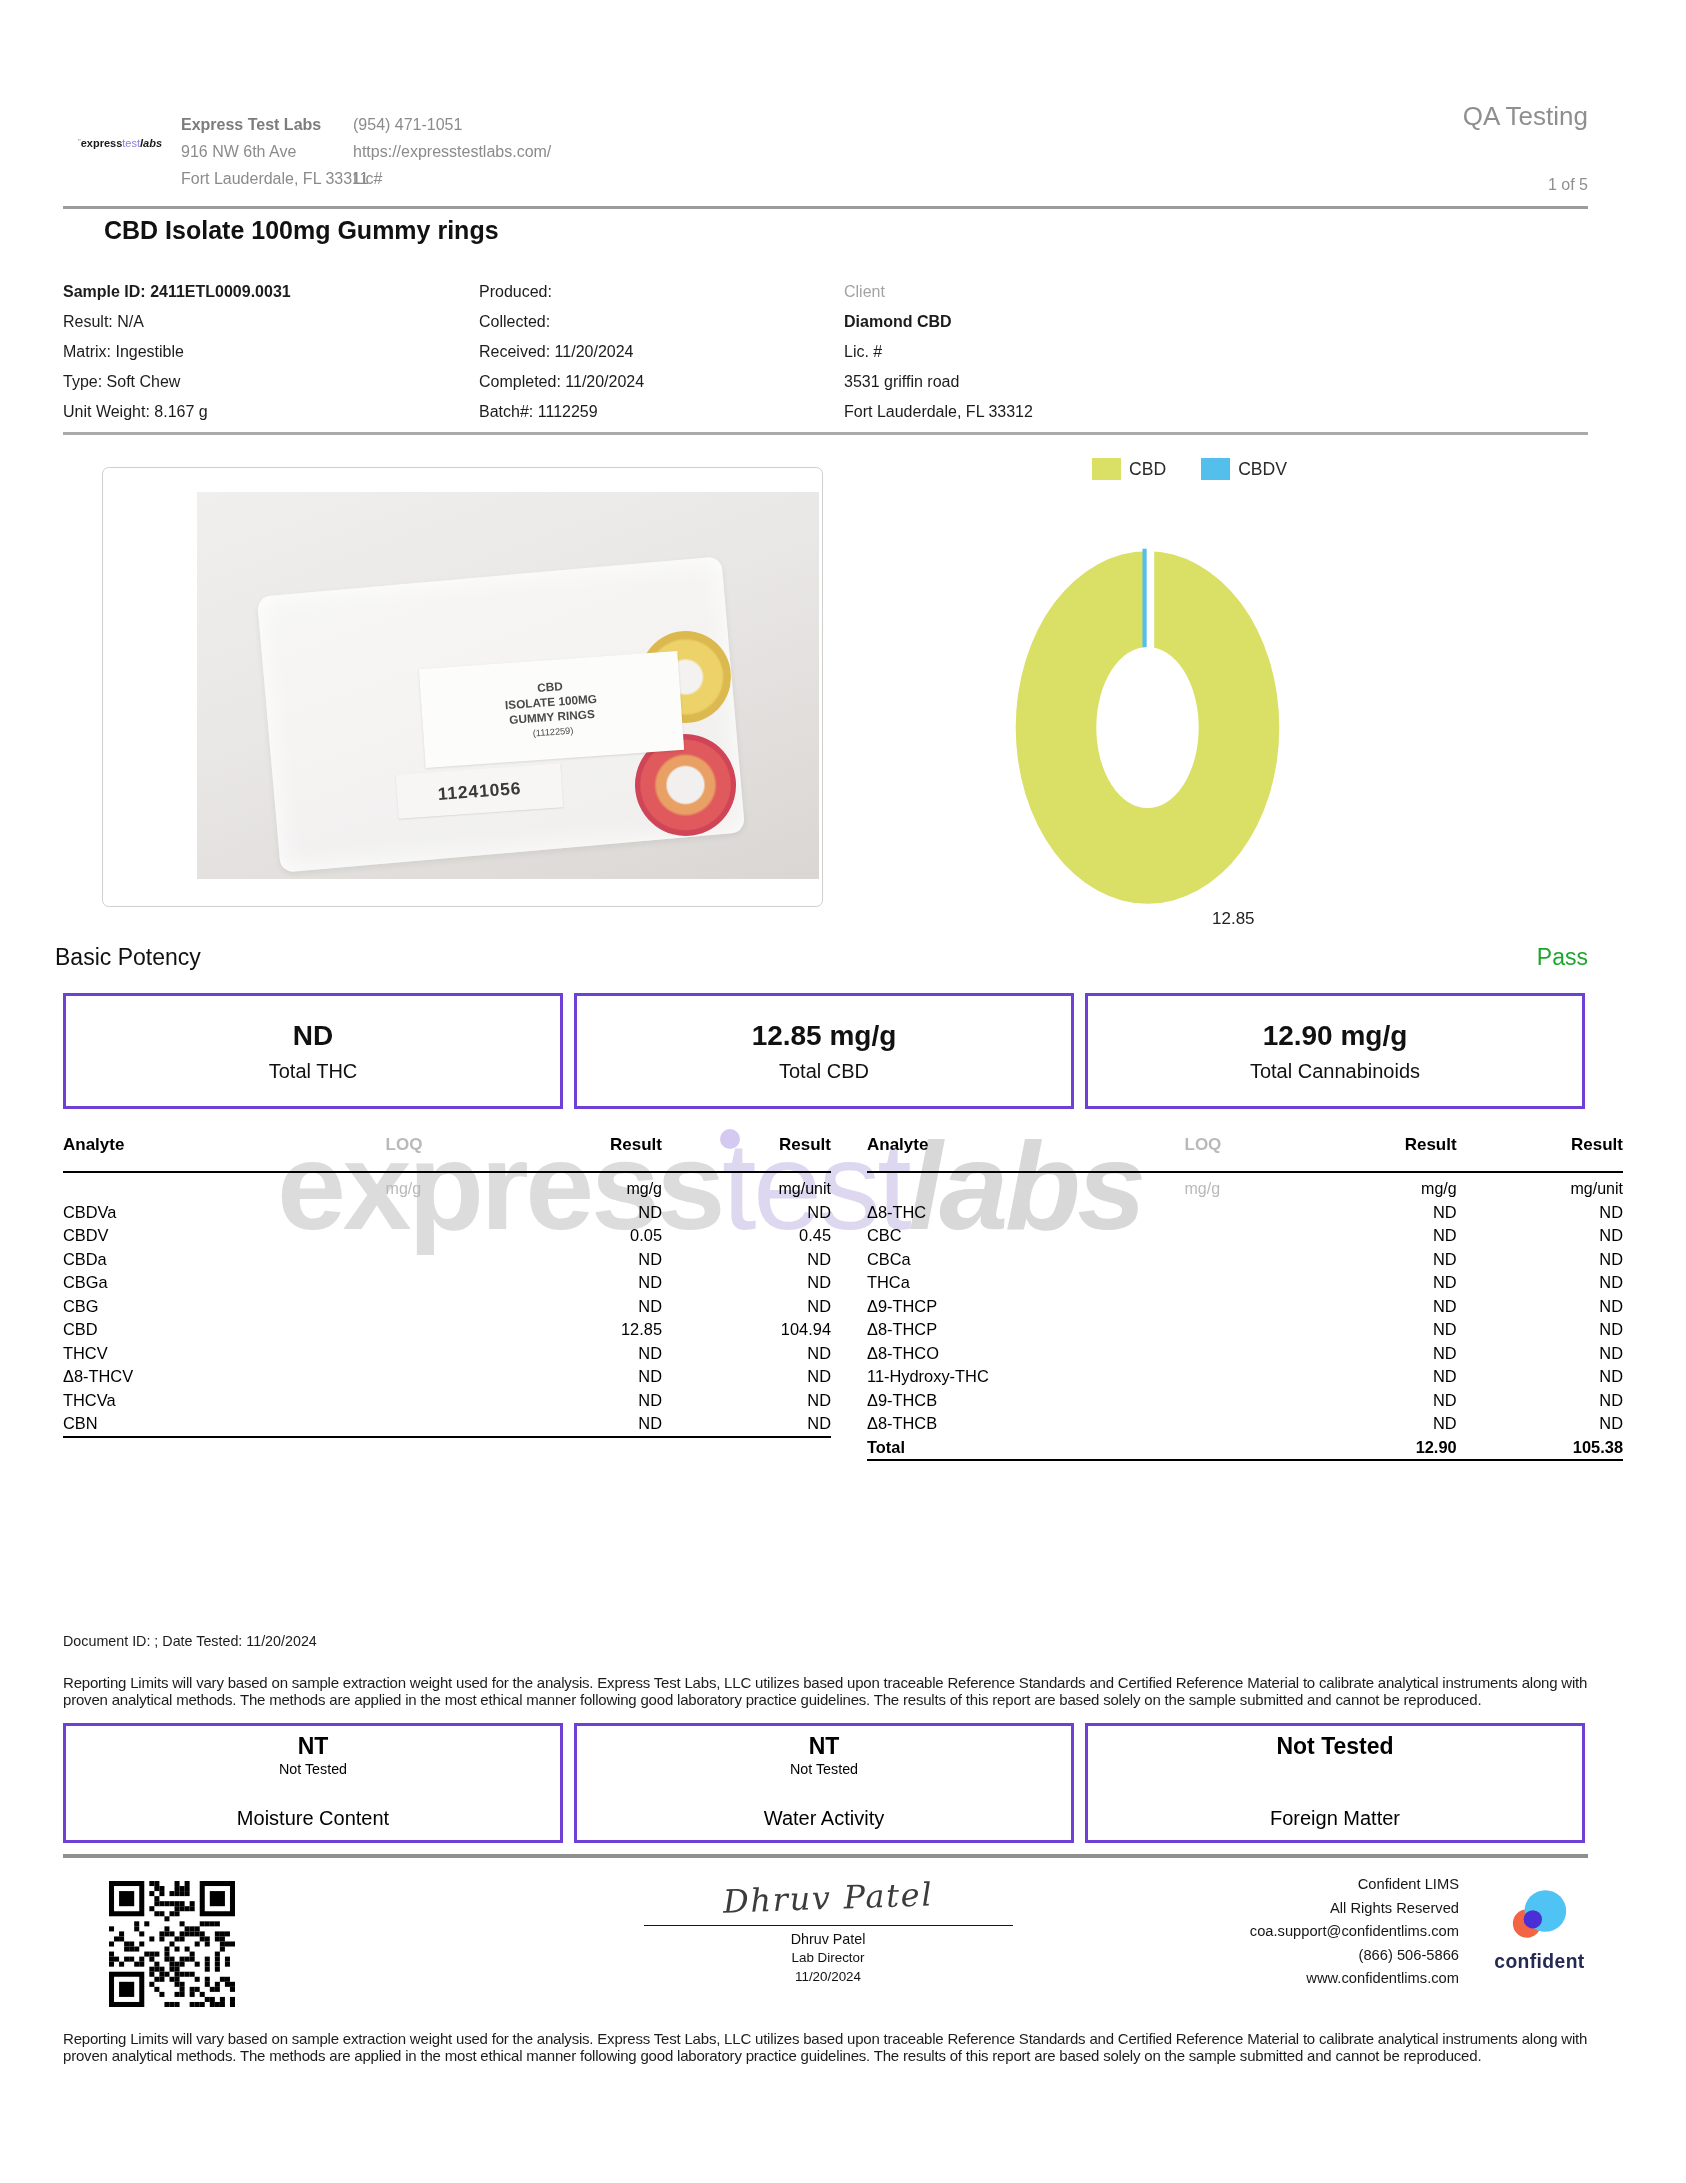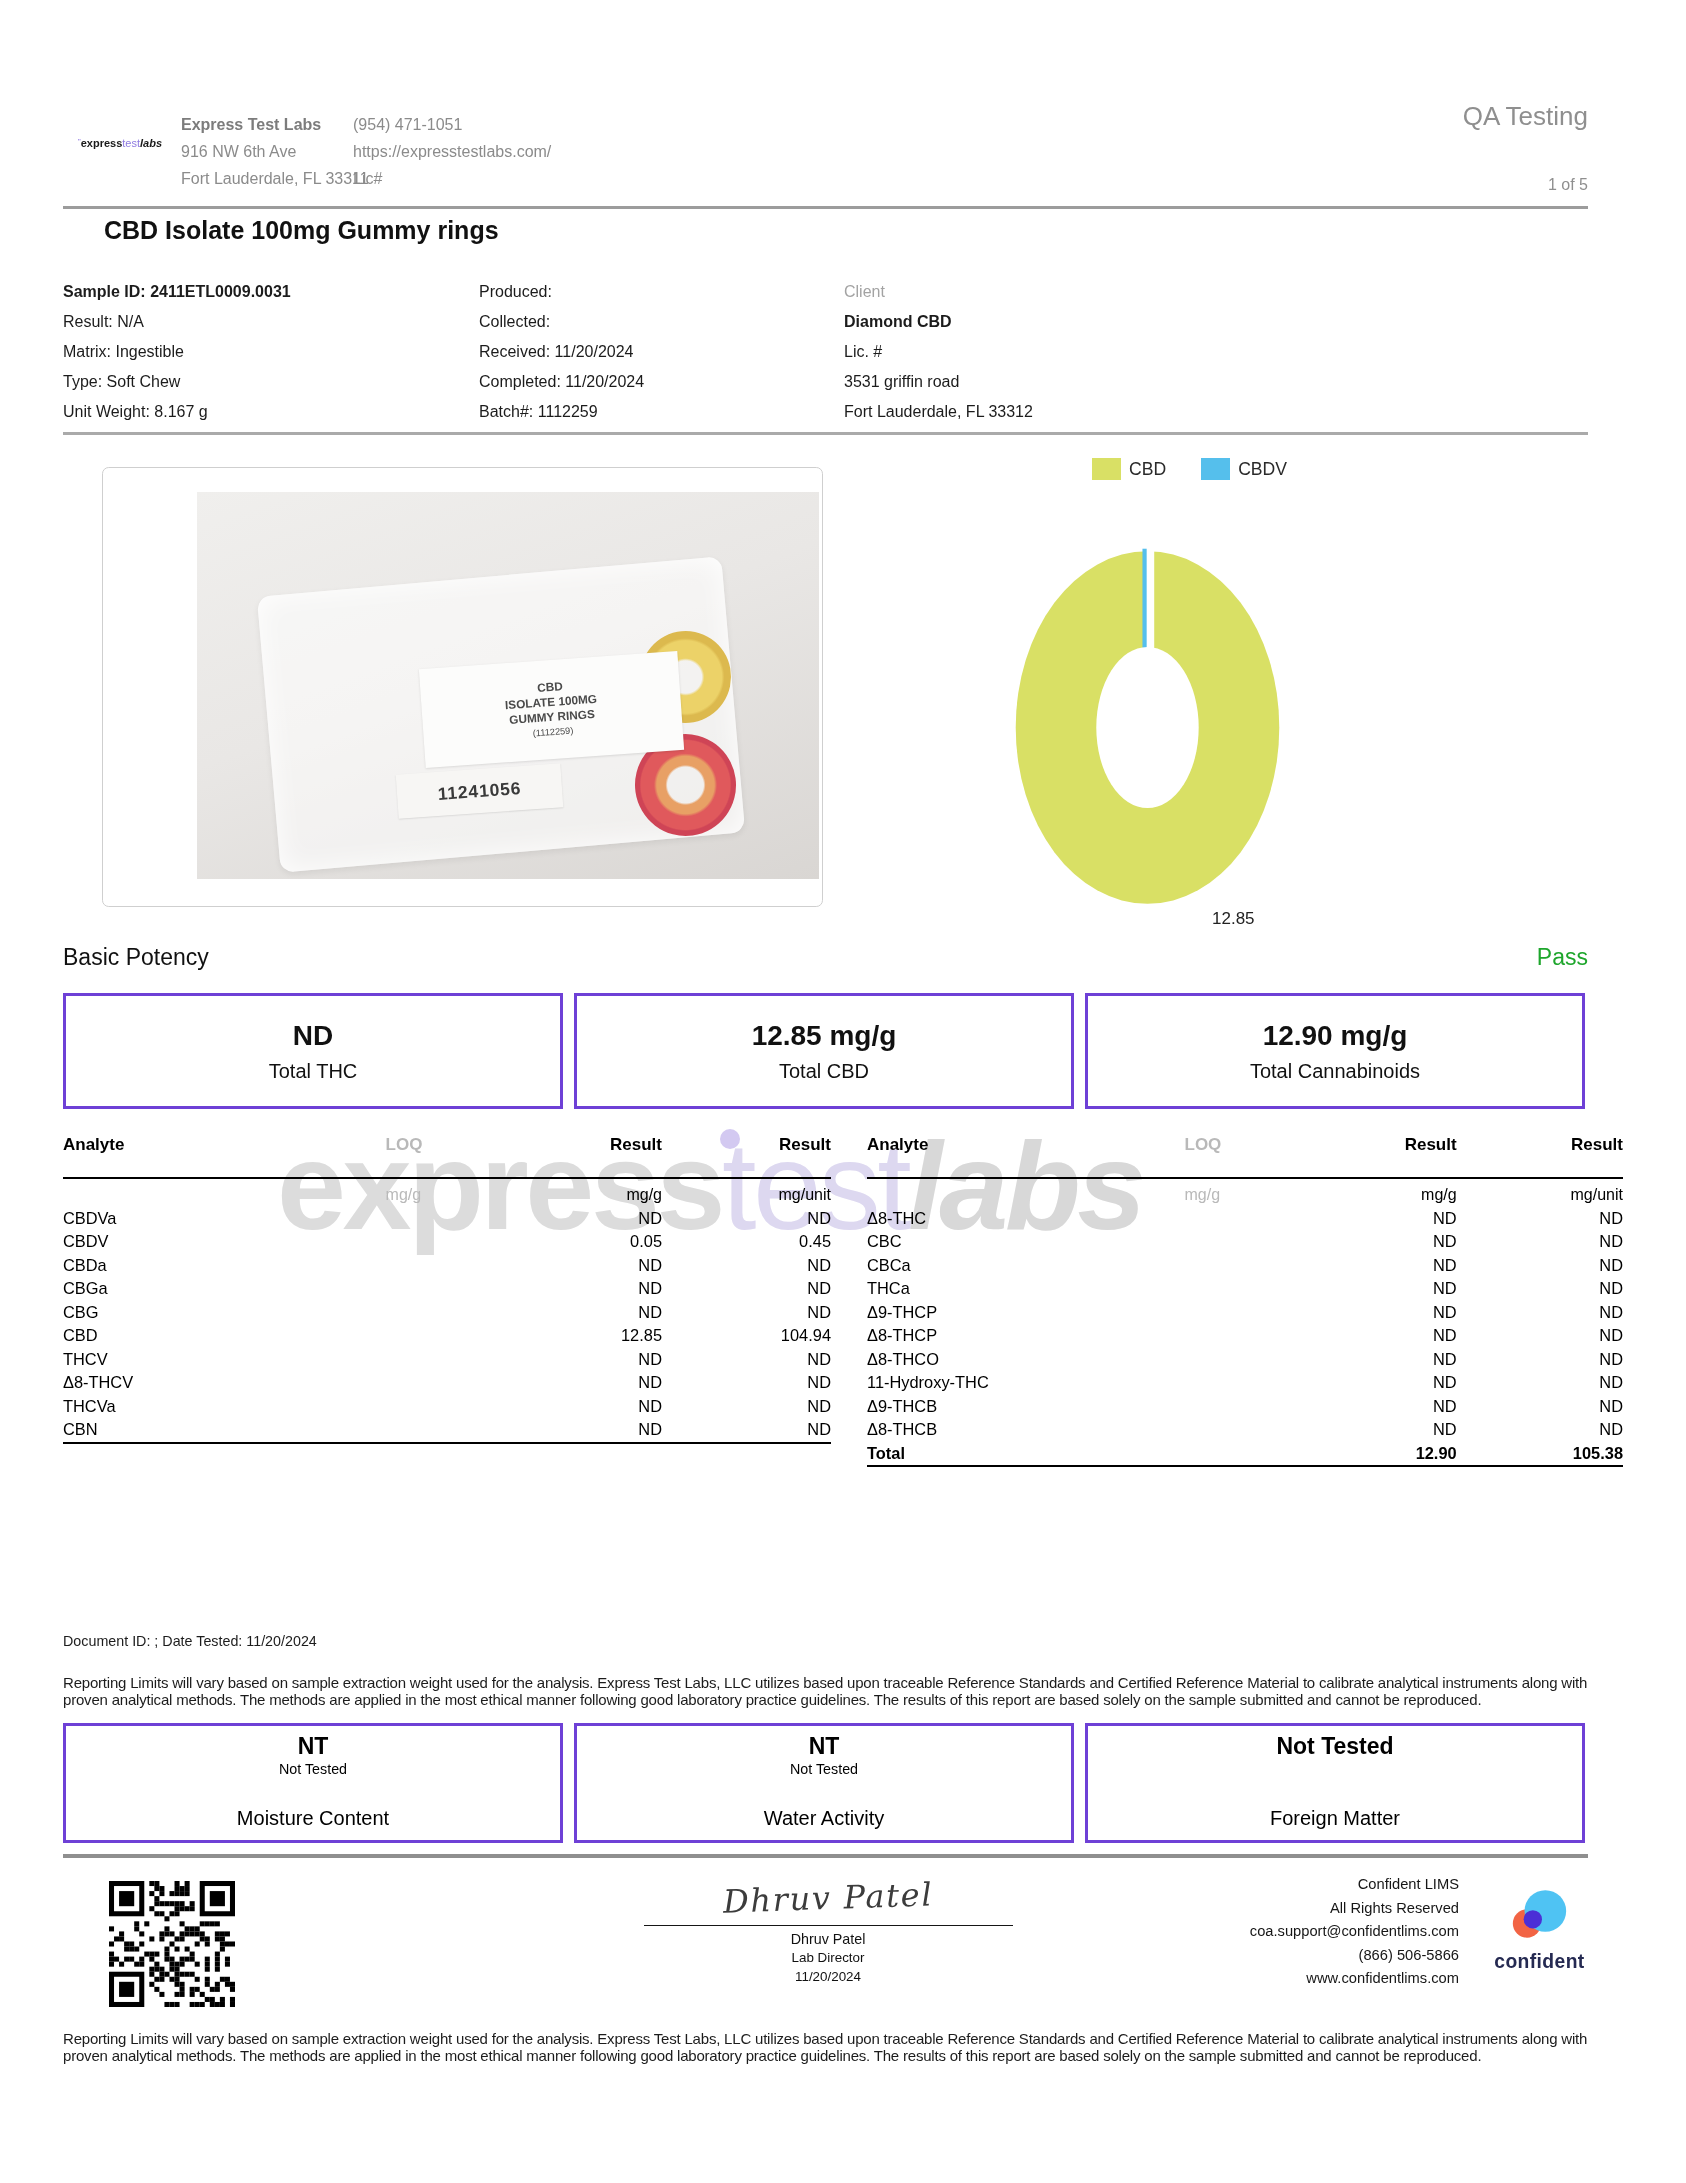"Basic Potency" .section-title { left: 63px -> 55px }
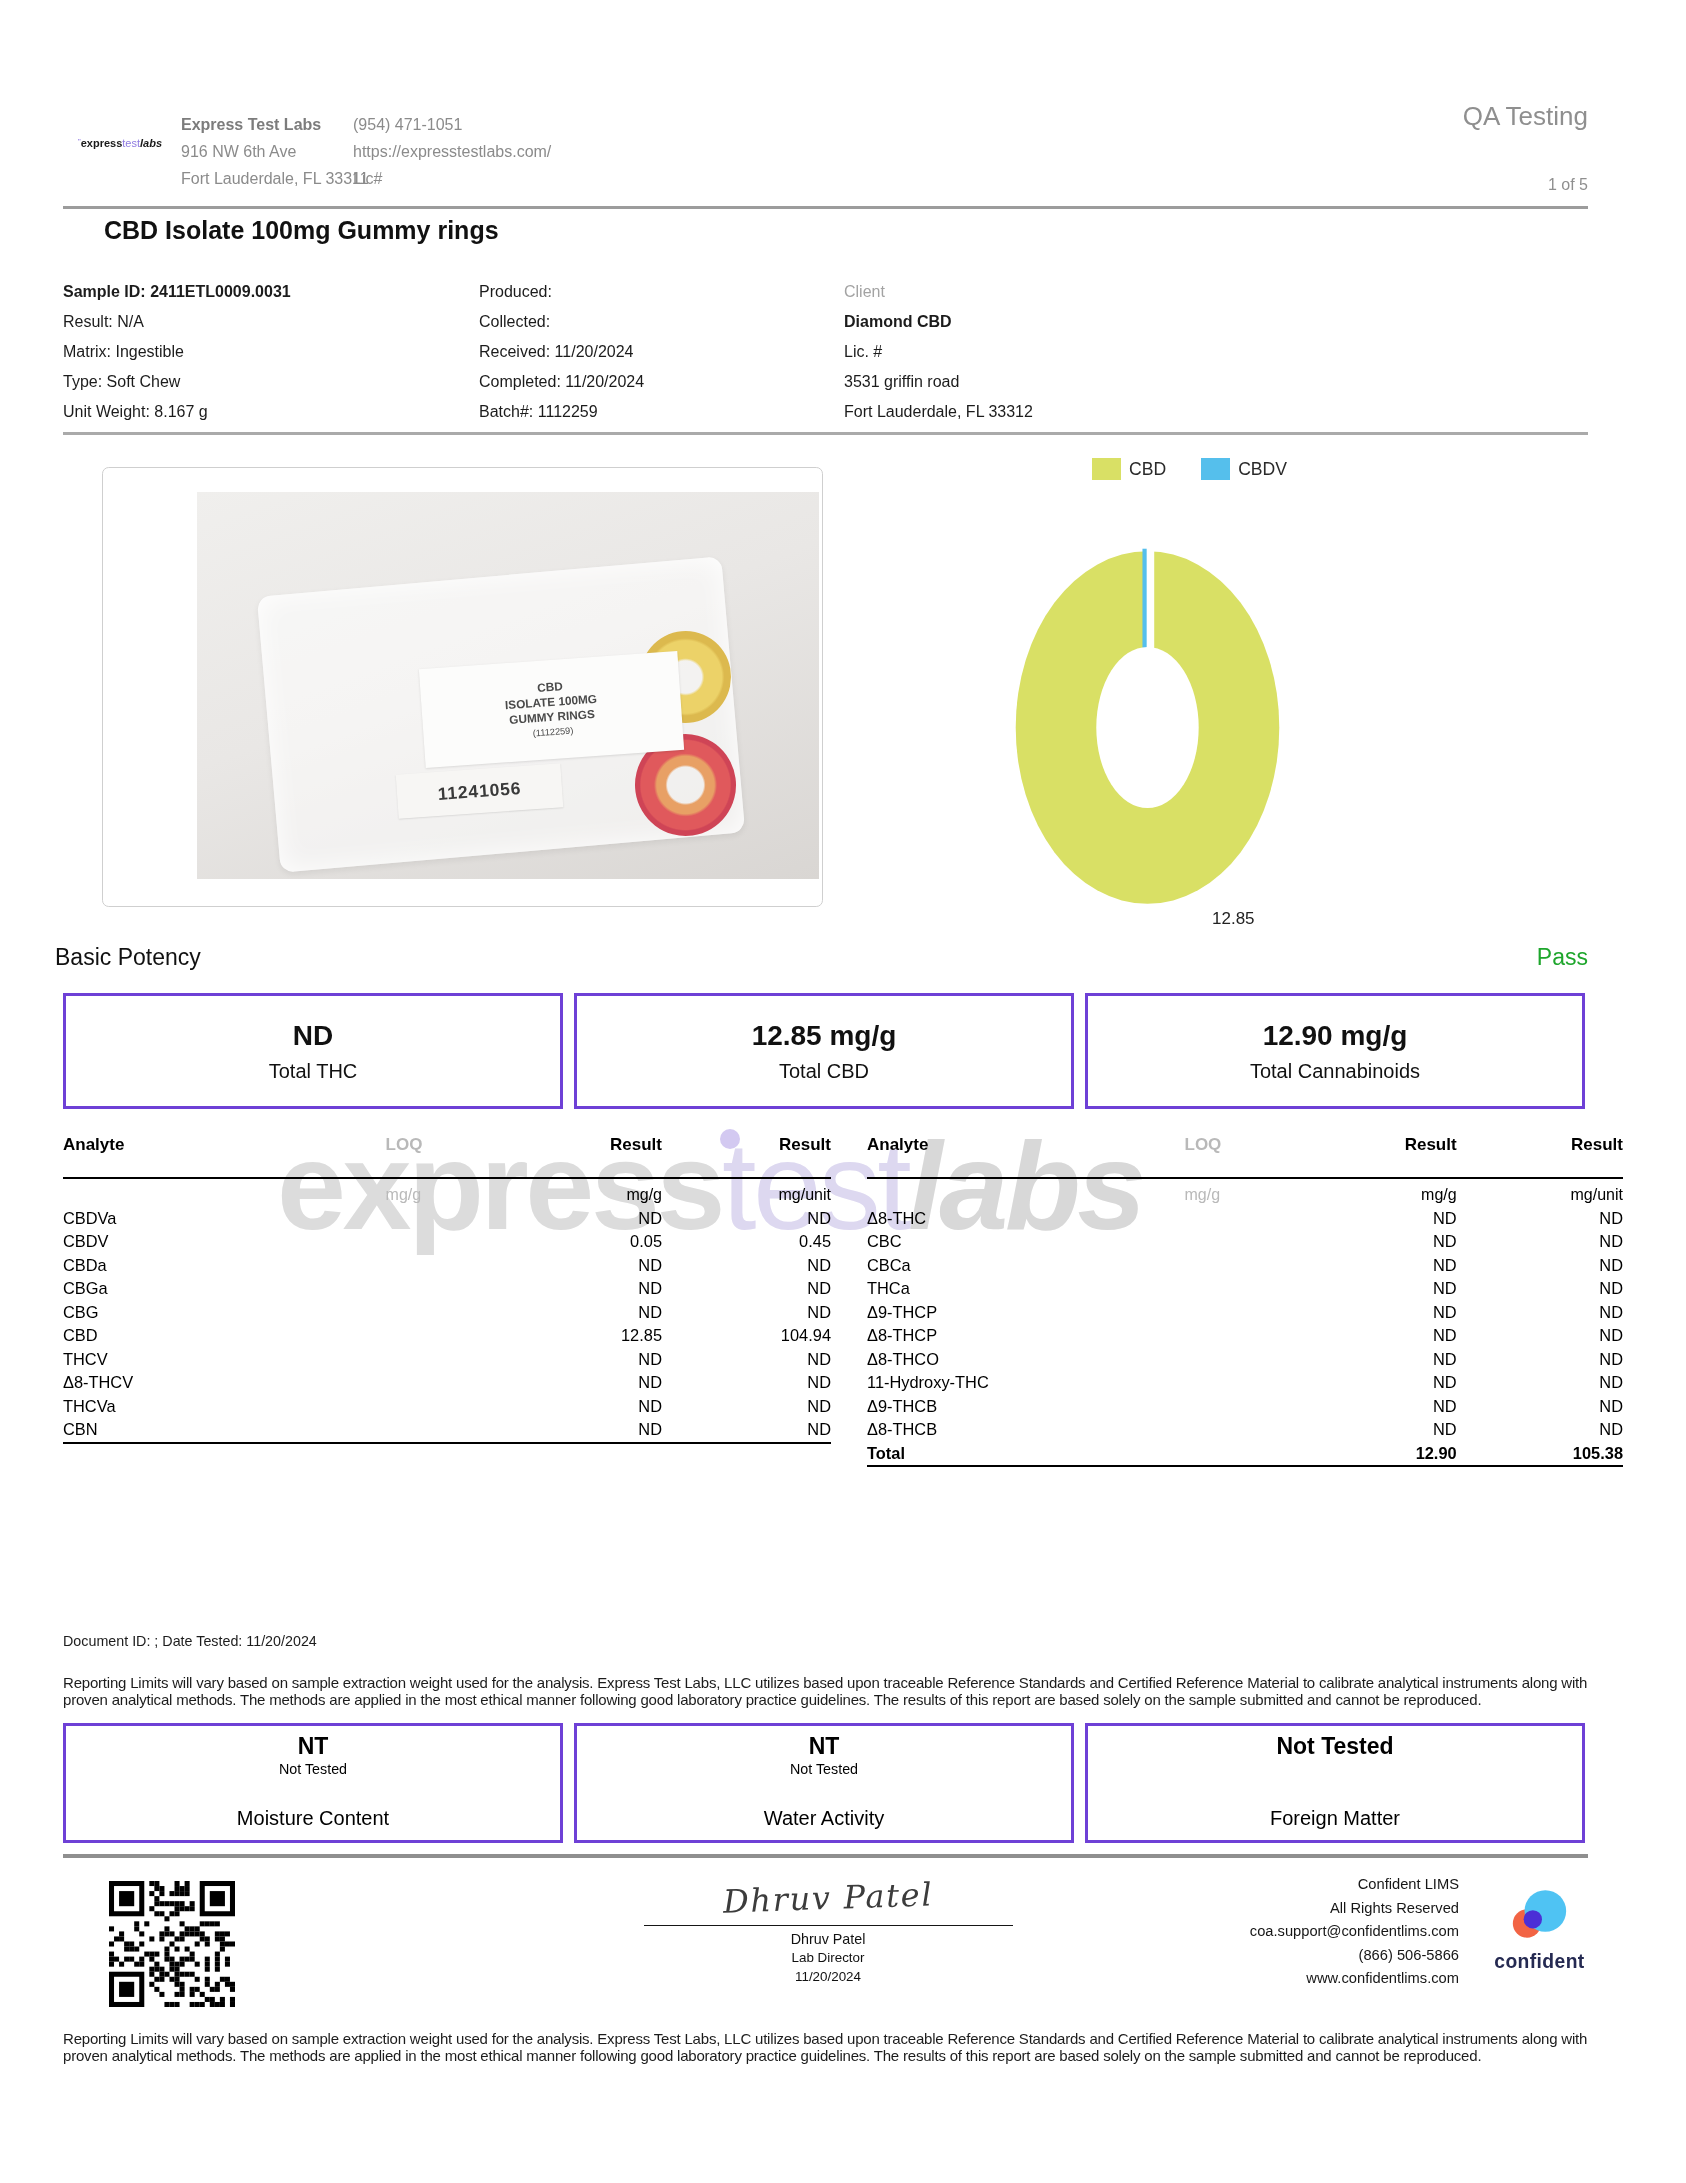"Analyte" .ptable thead th { padding-bottom: 22px -> 16px }
